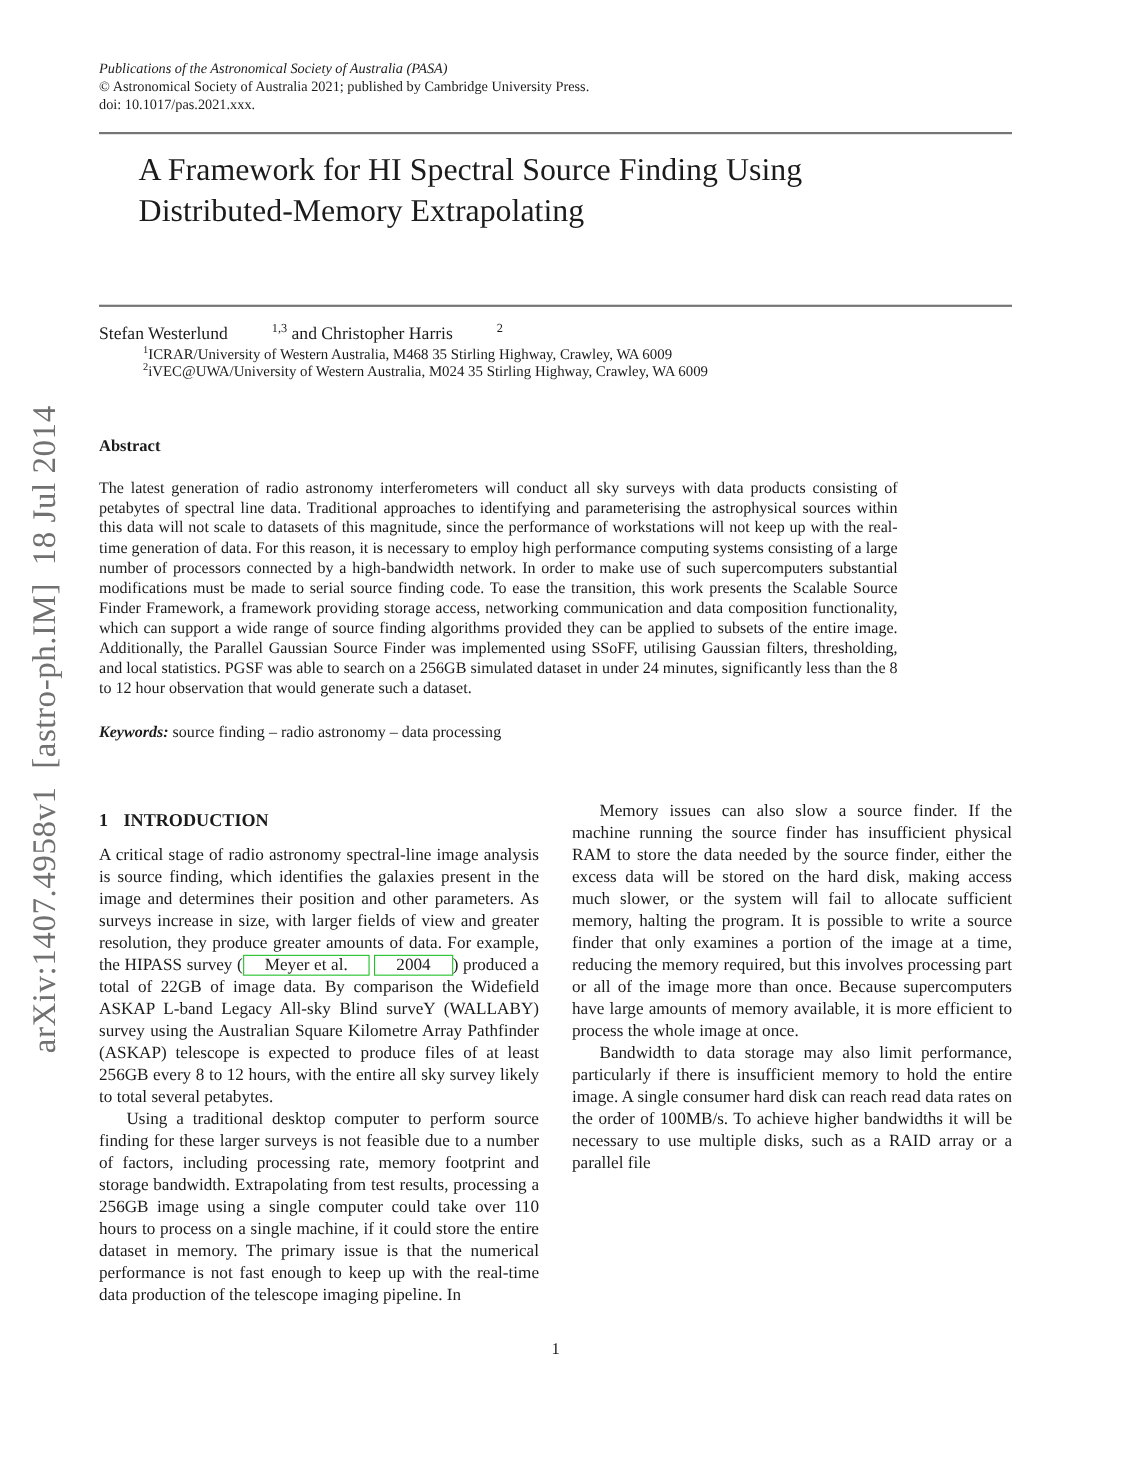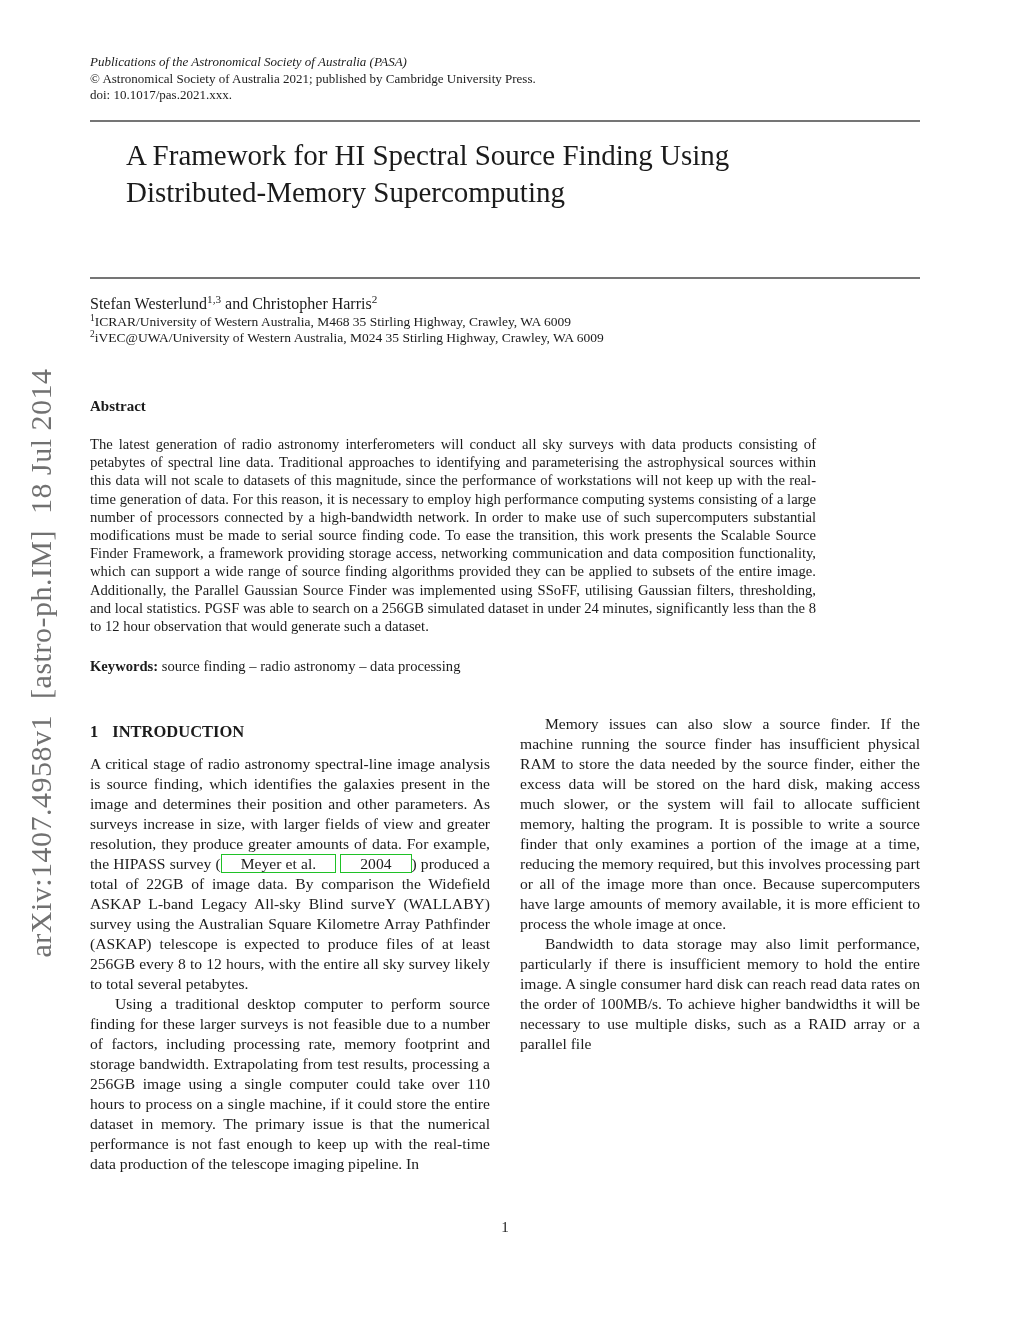"Distributed-Memory Supercomputing" div { text: Supercomputing -> Extrapolating }
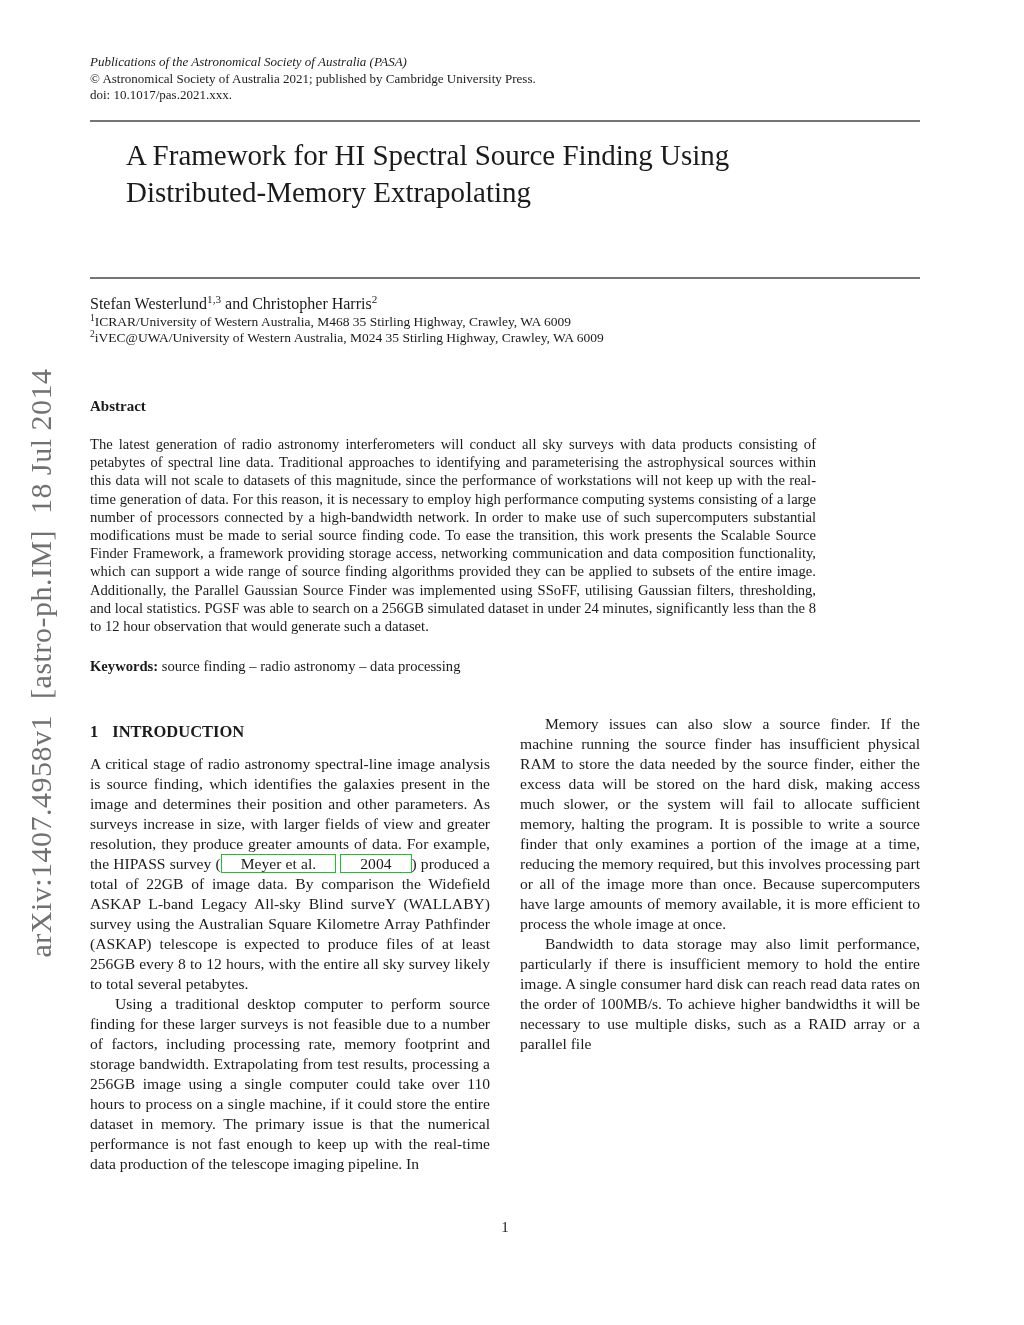"1,3" sup { margin-left: none -> 40px }
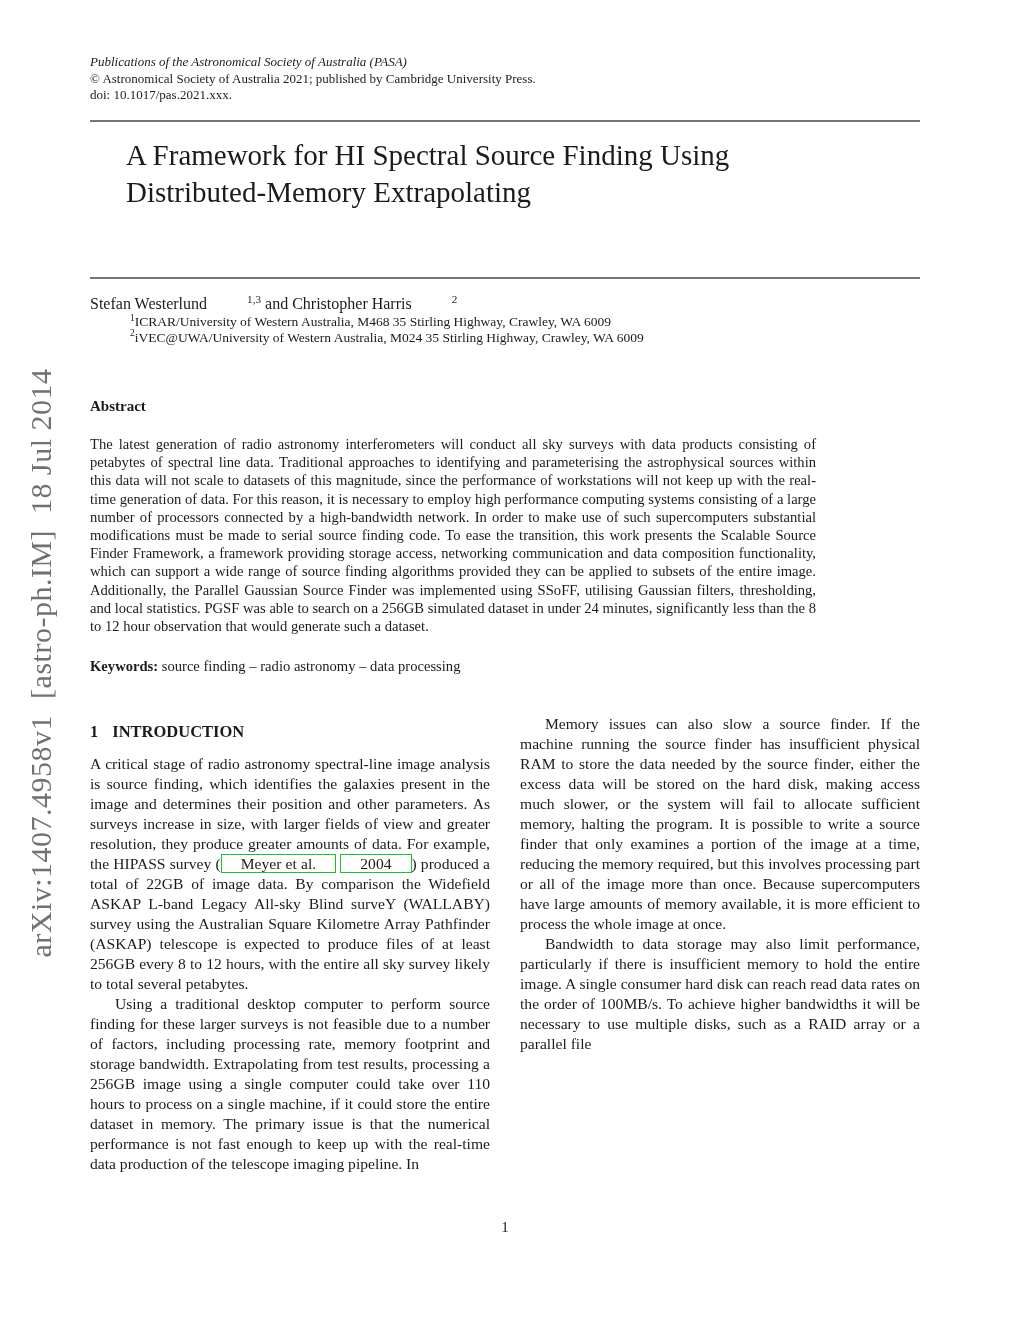"Keywords:" .bold { font-style: none -> italic }
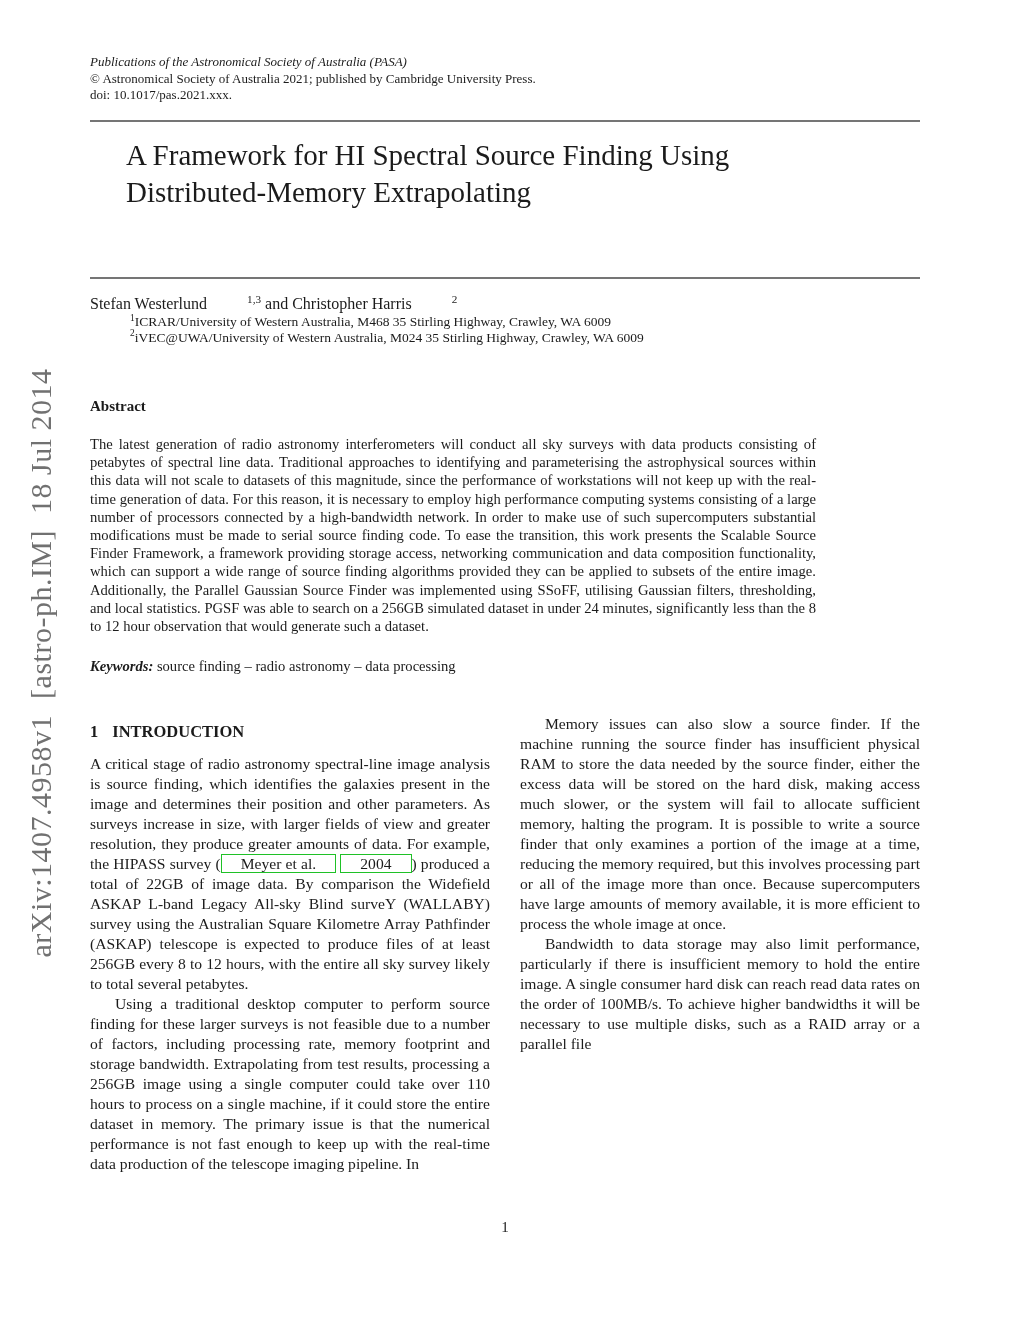"1 INTRODUCTION" .col { margin-top: none -> 14px }
